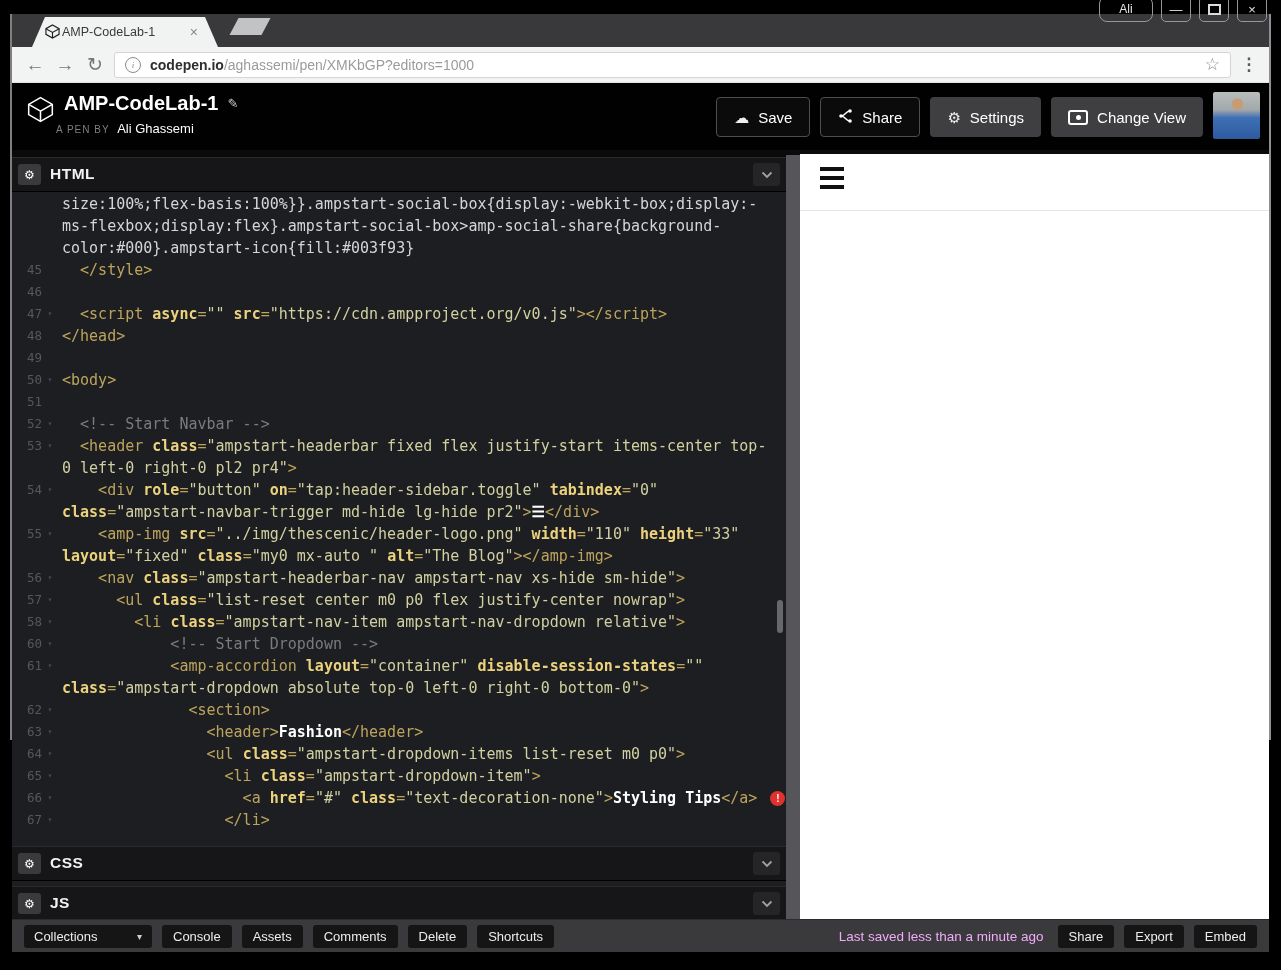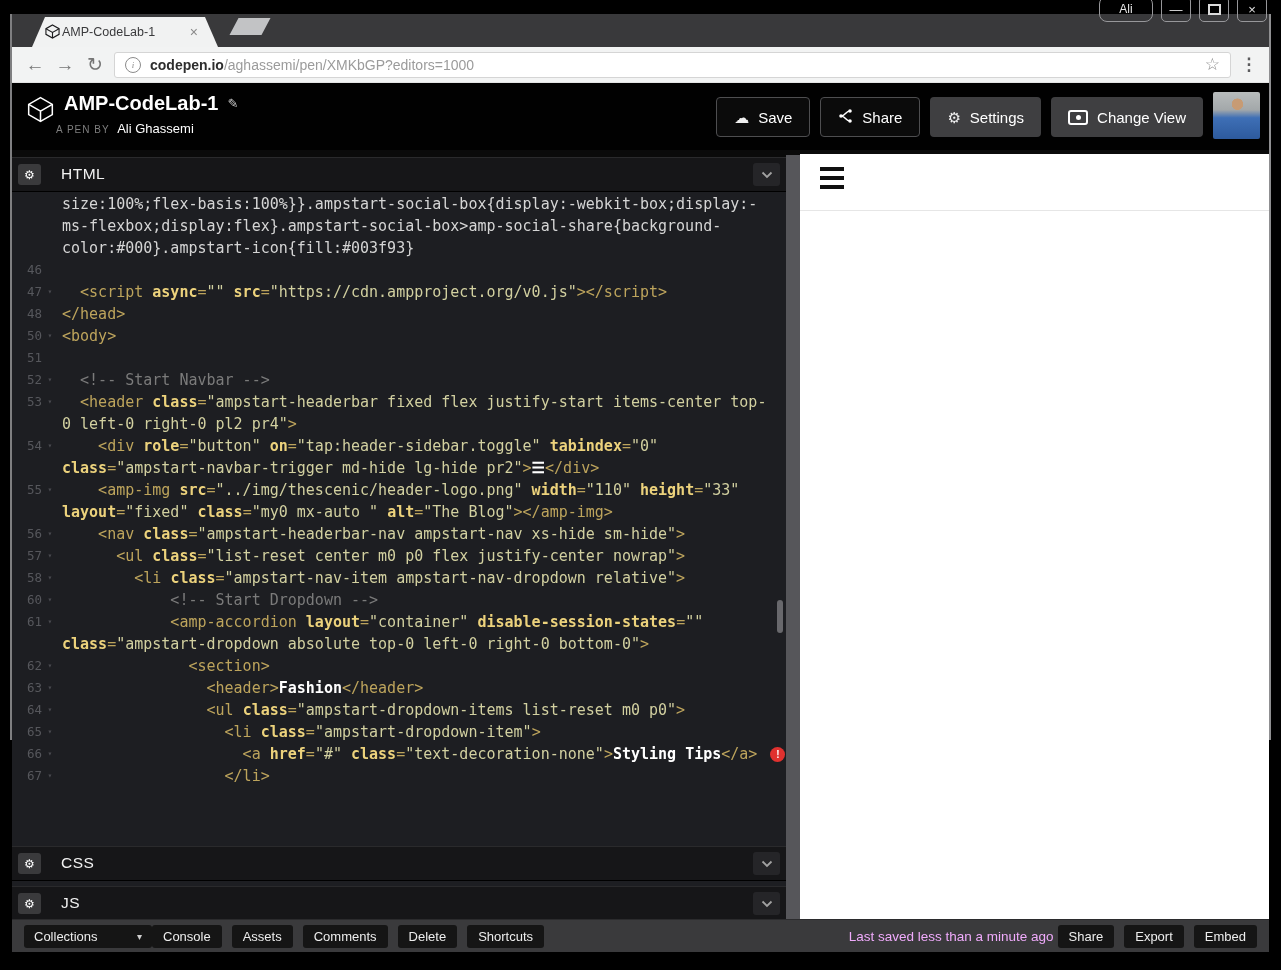"HTML" .panel-h .plabel { font-weight: normal -> bold; margin-left: 11px -> none }
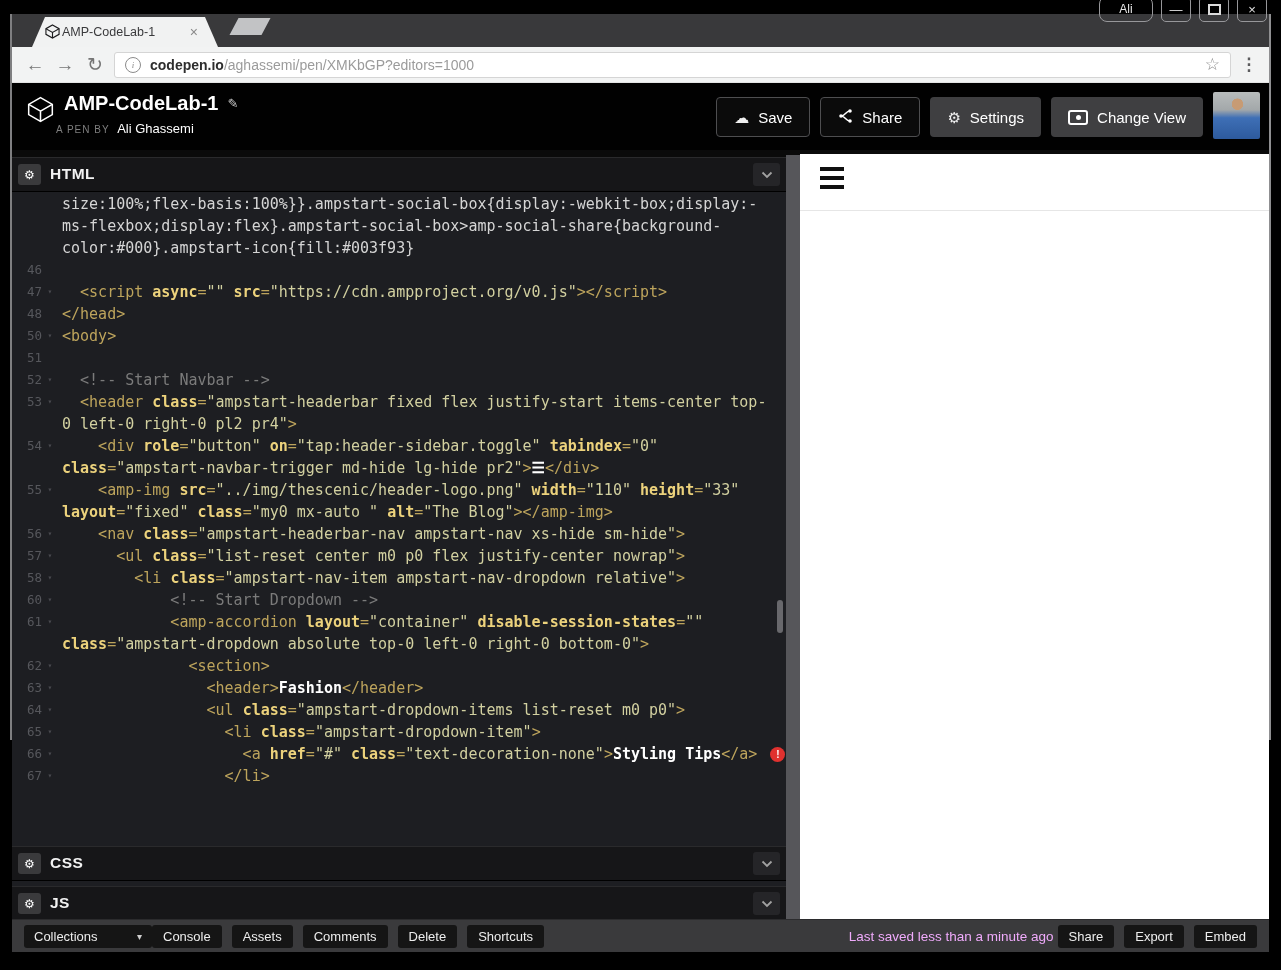"45" div.crow { html: none -> <div> <span>45</span> <span></span> <span><span> &lt;/style&gt;</span></span> </div> }
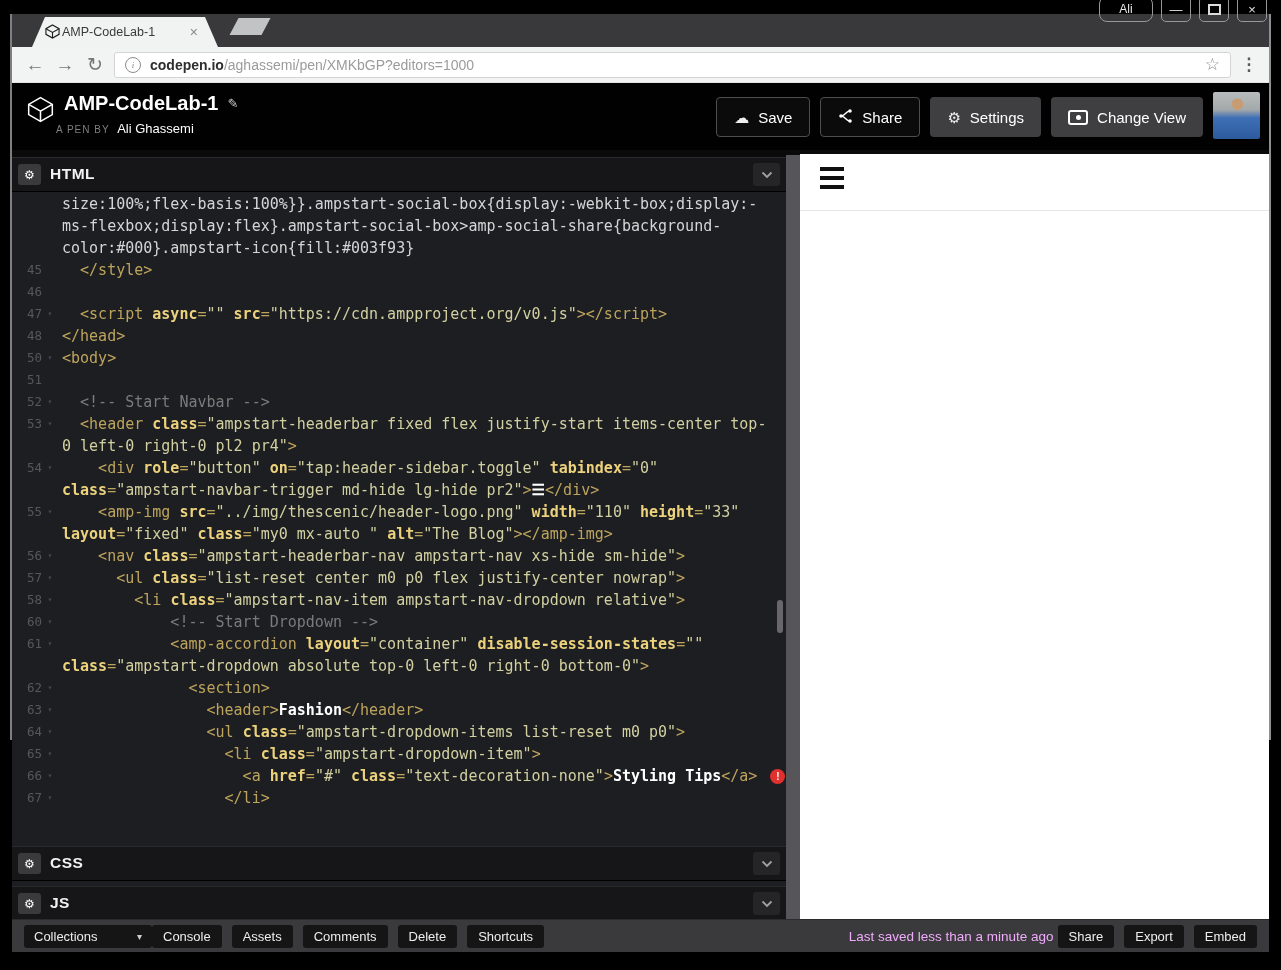"49" div.crow { html: none -> <div> <span>49</span> <span></span> <span></span> </div> }
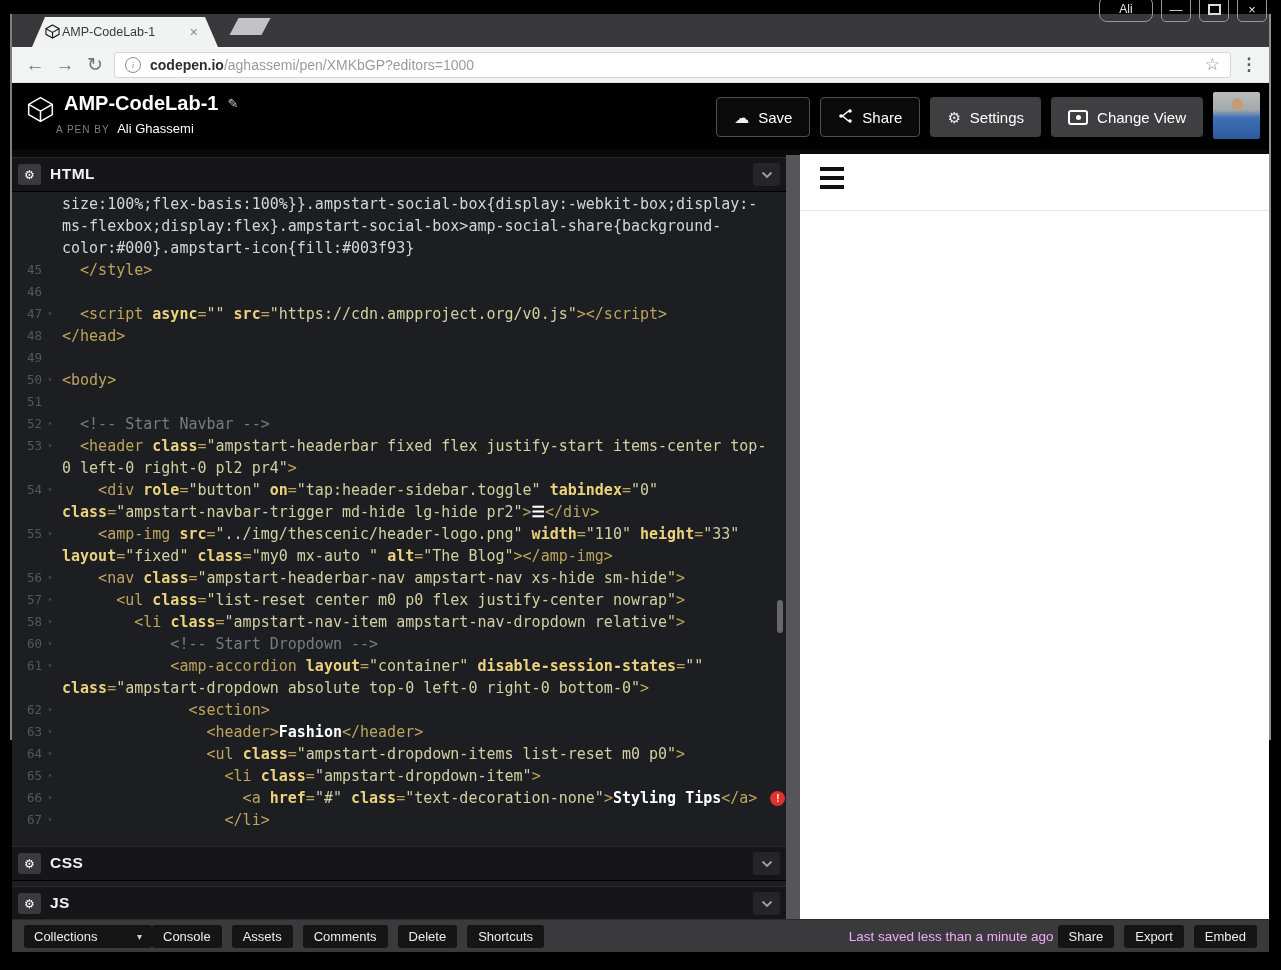"Collections" #footer { gap: none -> 10px }
